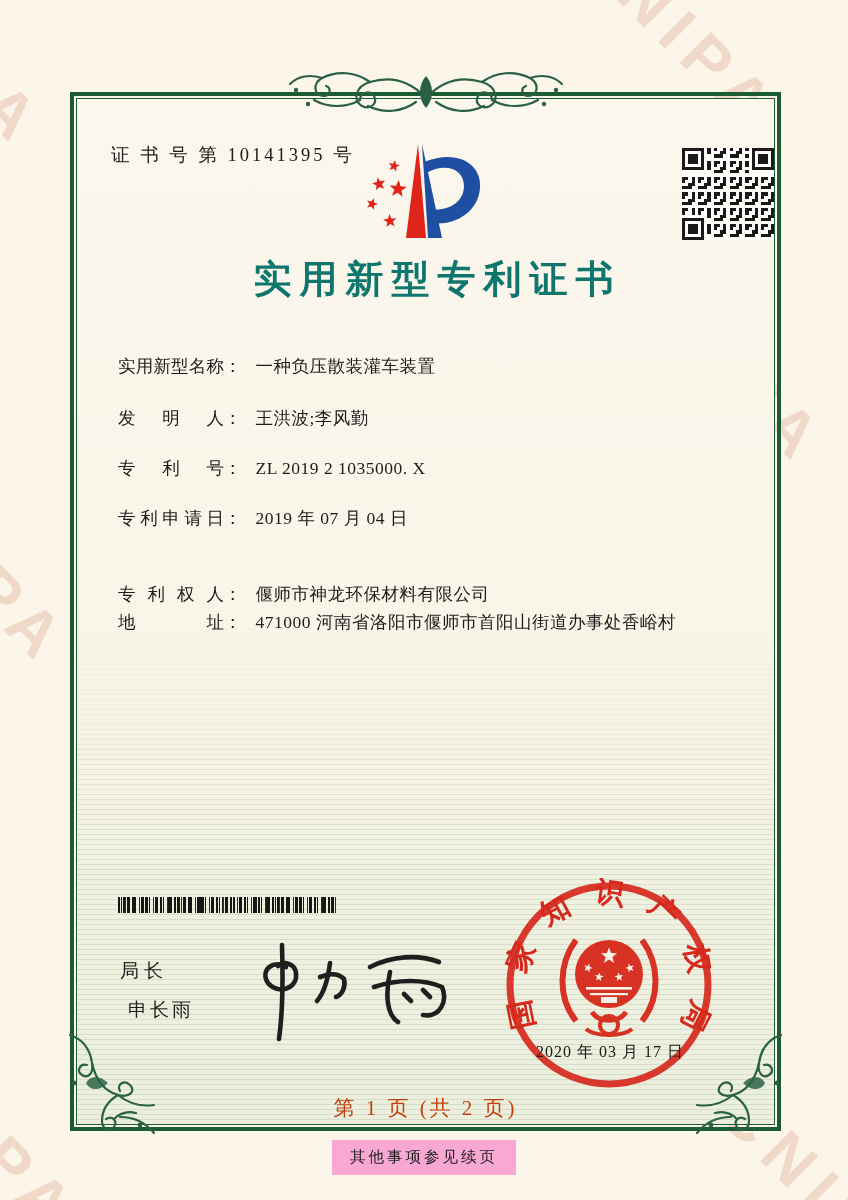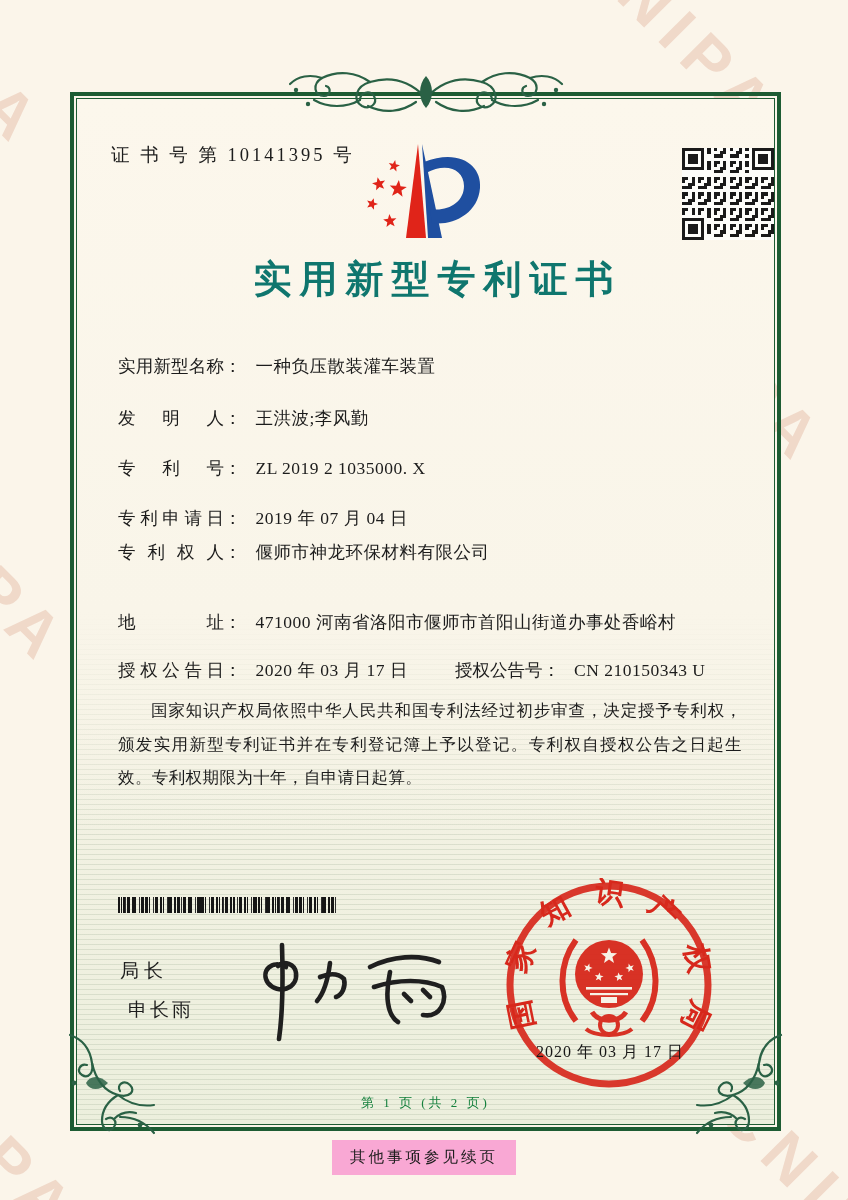"专利权人： 偃师市神龙环保材料有限公司" div.field-row { top: 444px -> 486px }
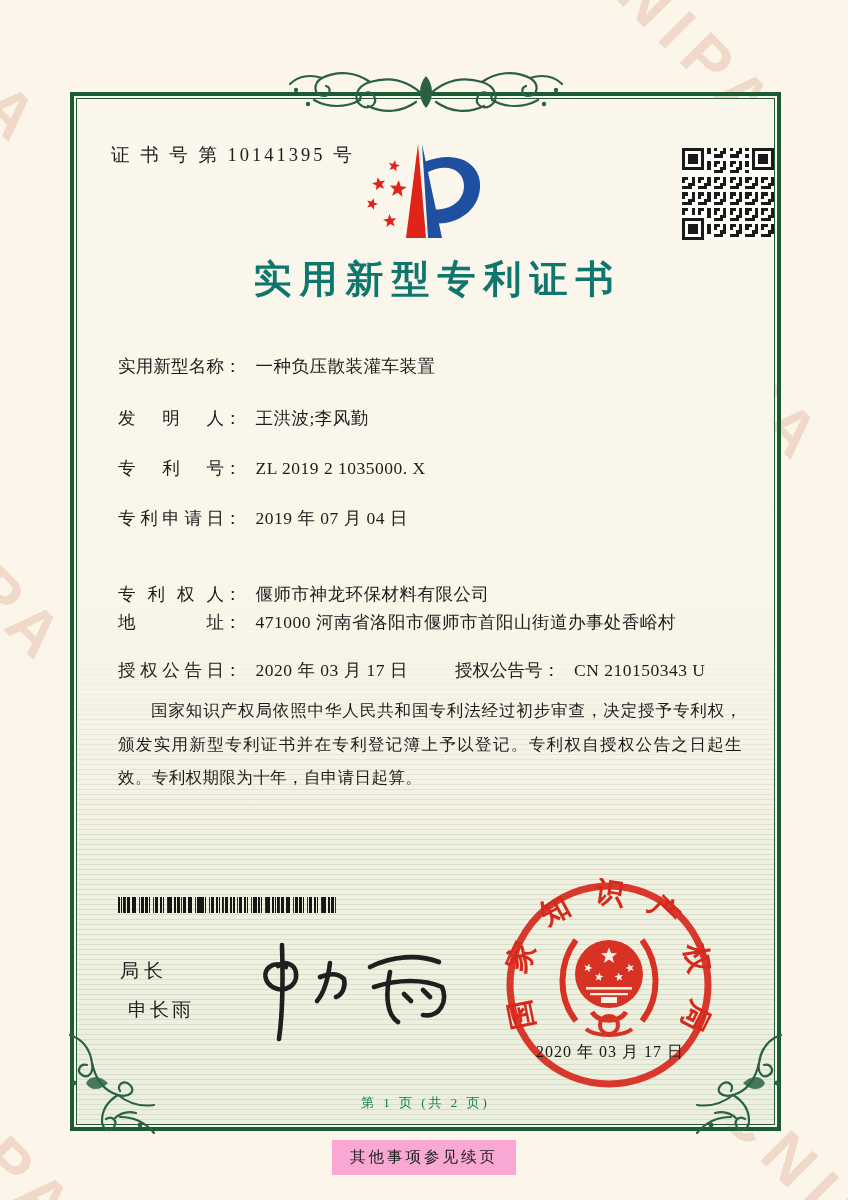"授权公告日： 2020 年 03 月" div.field-row { html: <div> <span>授权公告日</span><span>：</span><span>2020 年 03 月 17 日</span> <span> <span>授权公告号</span><span>：</span><span>CN 210150343 U</span> </span> </div> -> none }
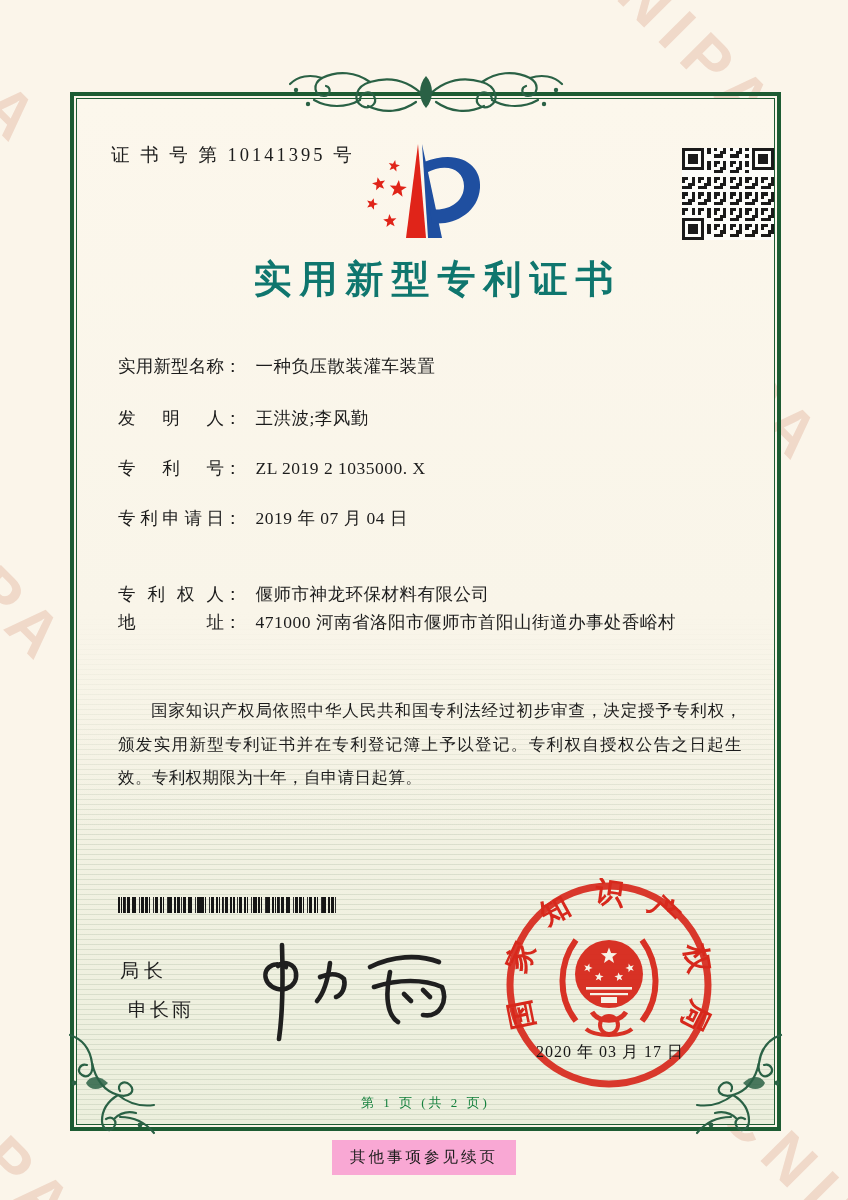"国家知识产权局依照中华人民共和国专利法经过初步审查，决定授予专利权，颁发实用新型" p { html: <p>国家知识产权局依照中华人民共和国专利法经过初步审查，决定授予专利权，颁发实用新型专利证书并在专利登记簿上予以登记。专利权自授权公告之日起生效。专利权期限为十年，自申请日起算。</p> -> none }
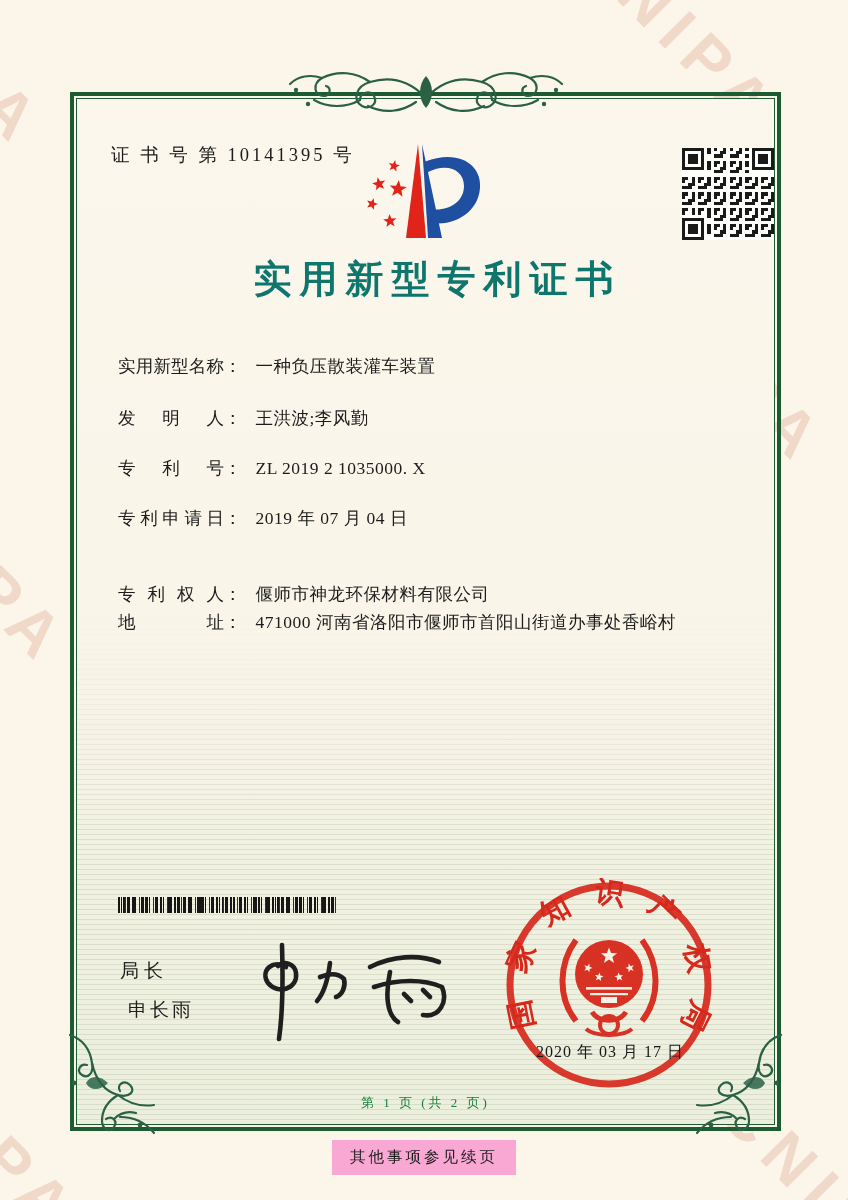"第 1 页 (共 2" .page-num { color: #15803d -> #c2410c; font-size: 13px -> 21px }
